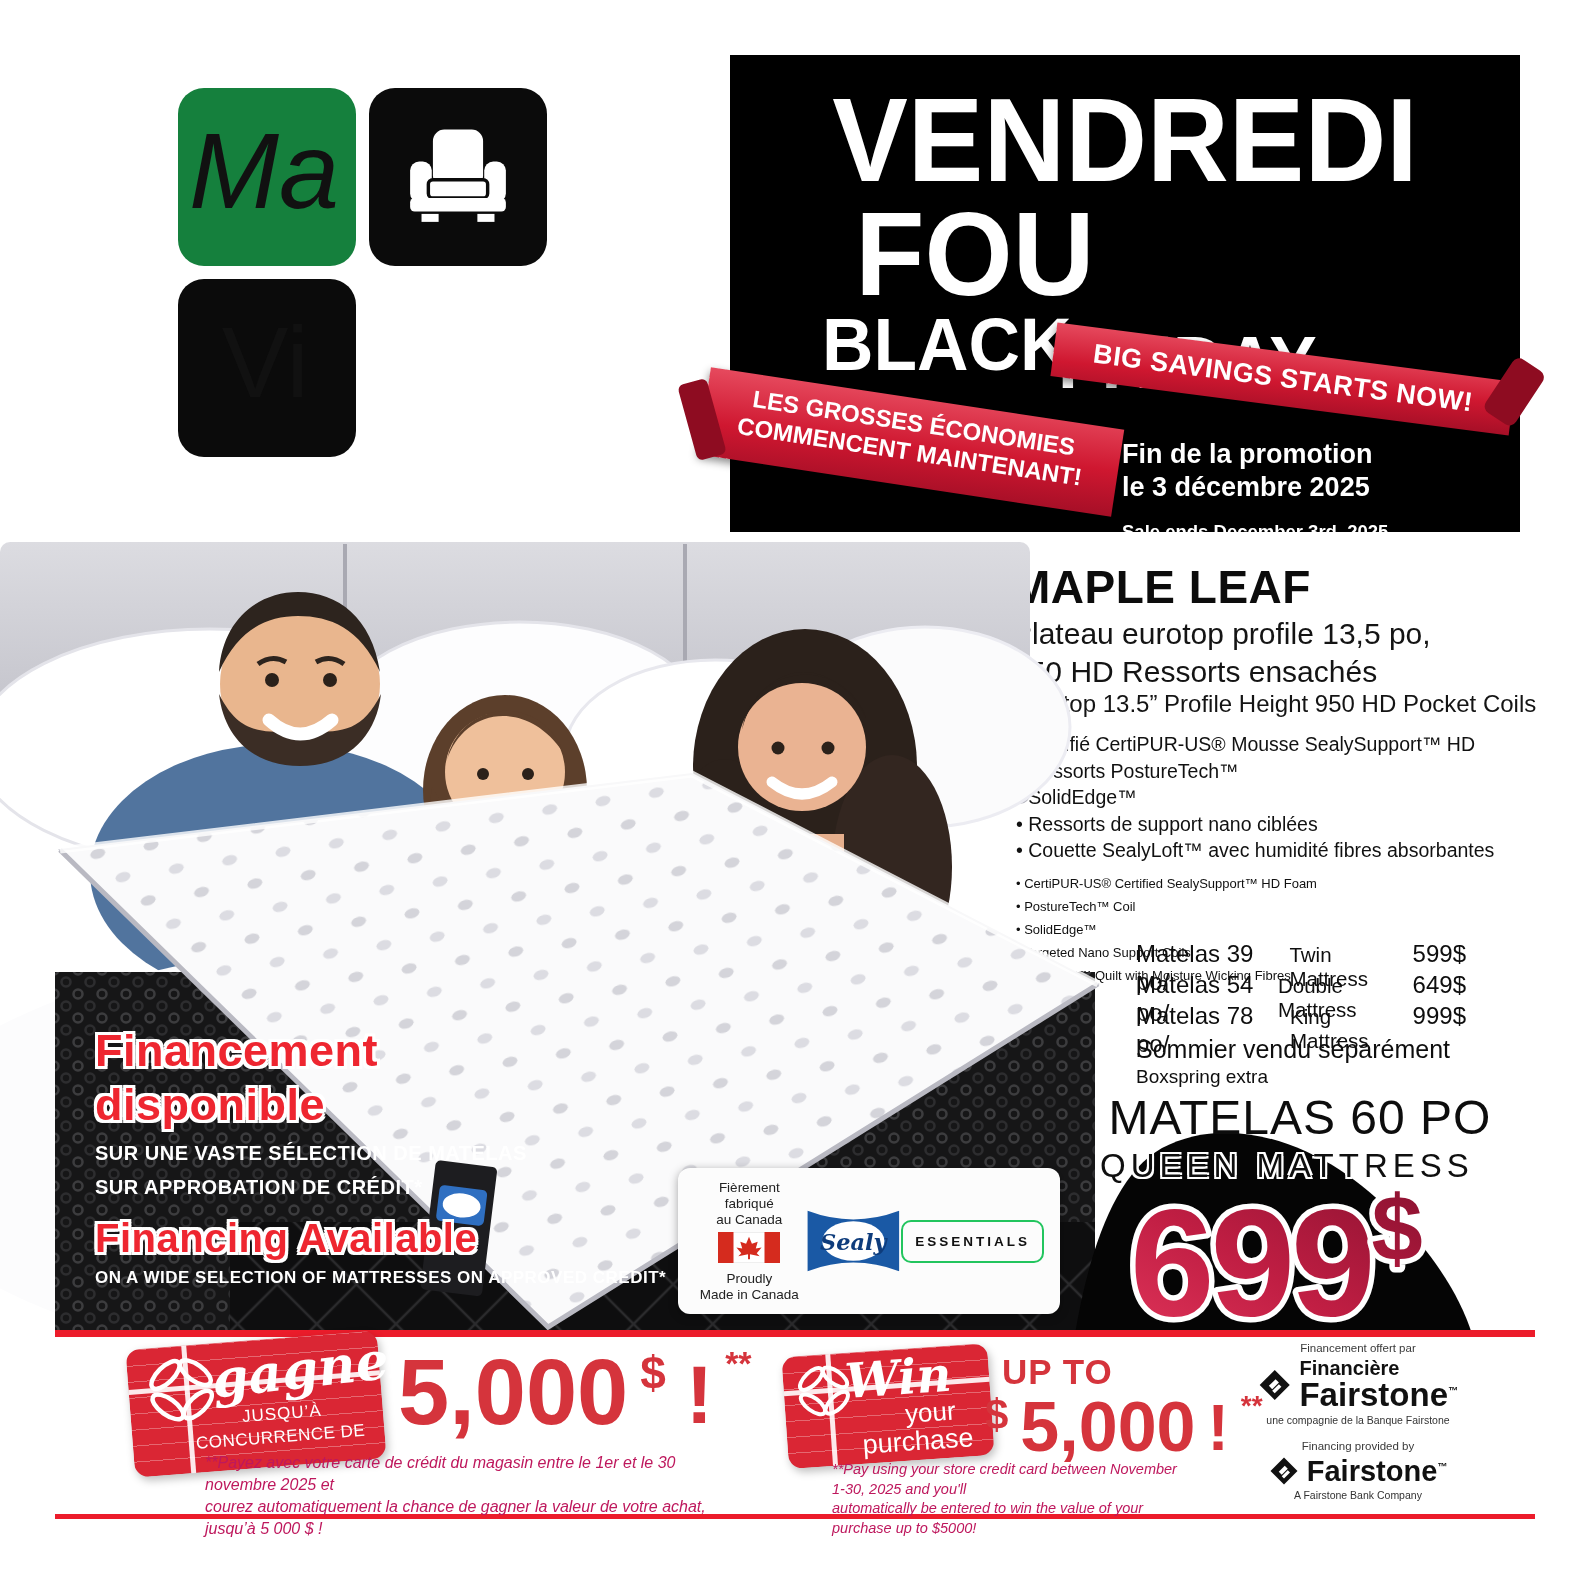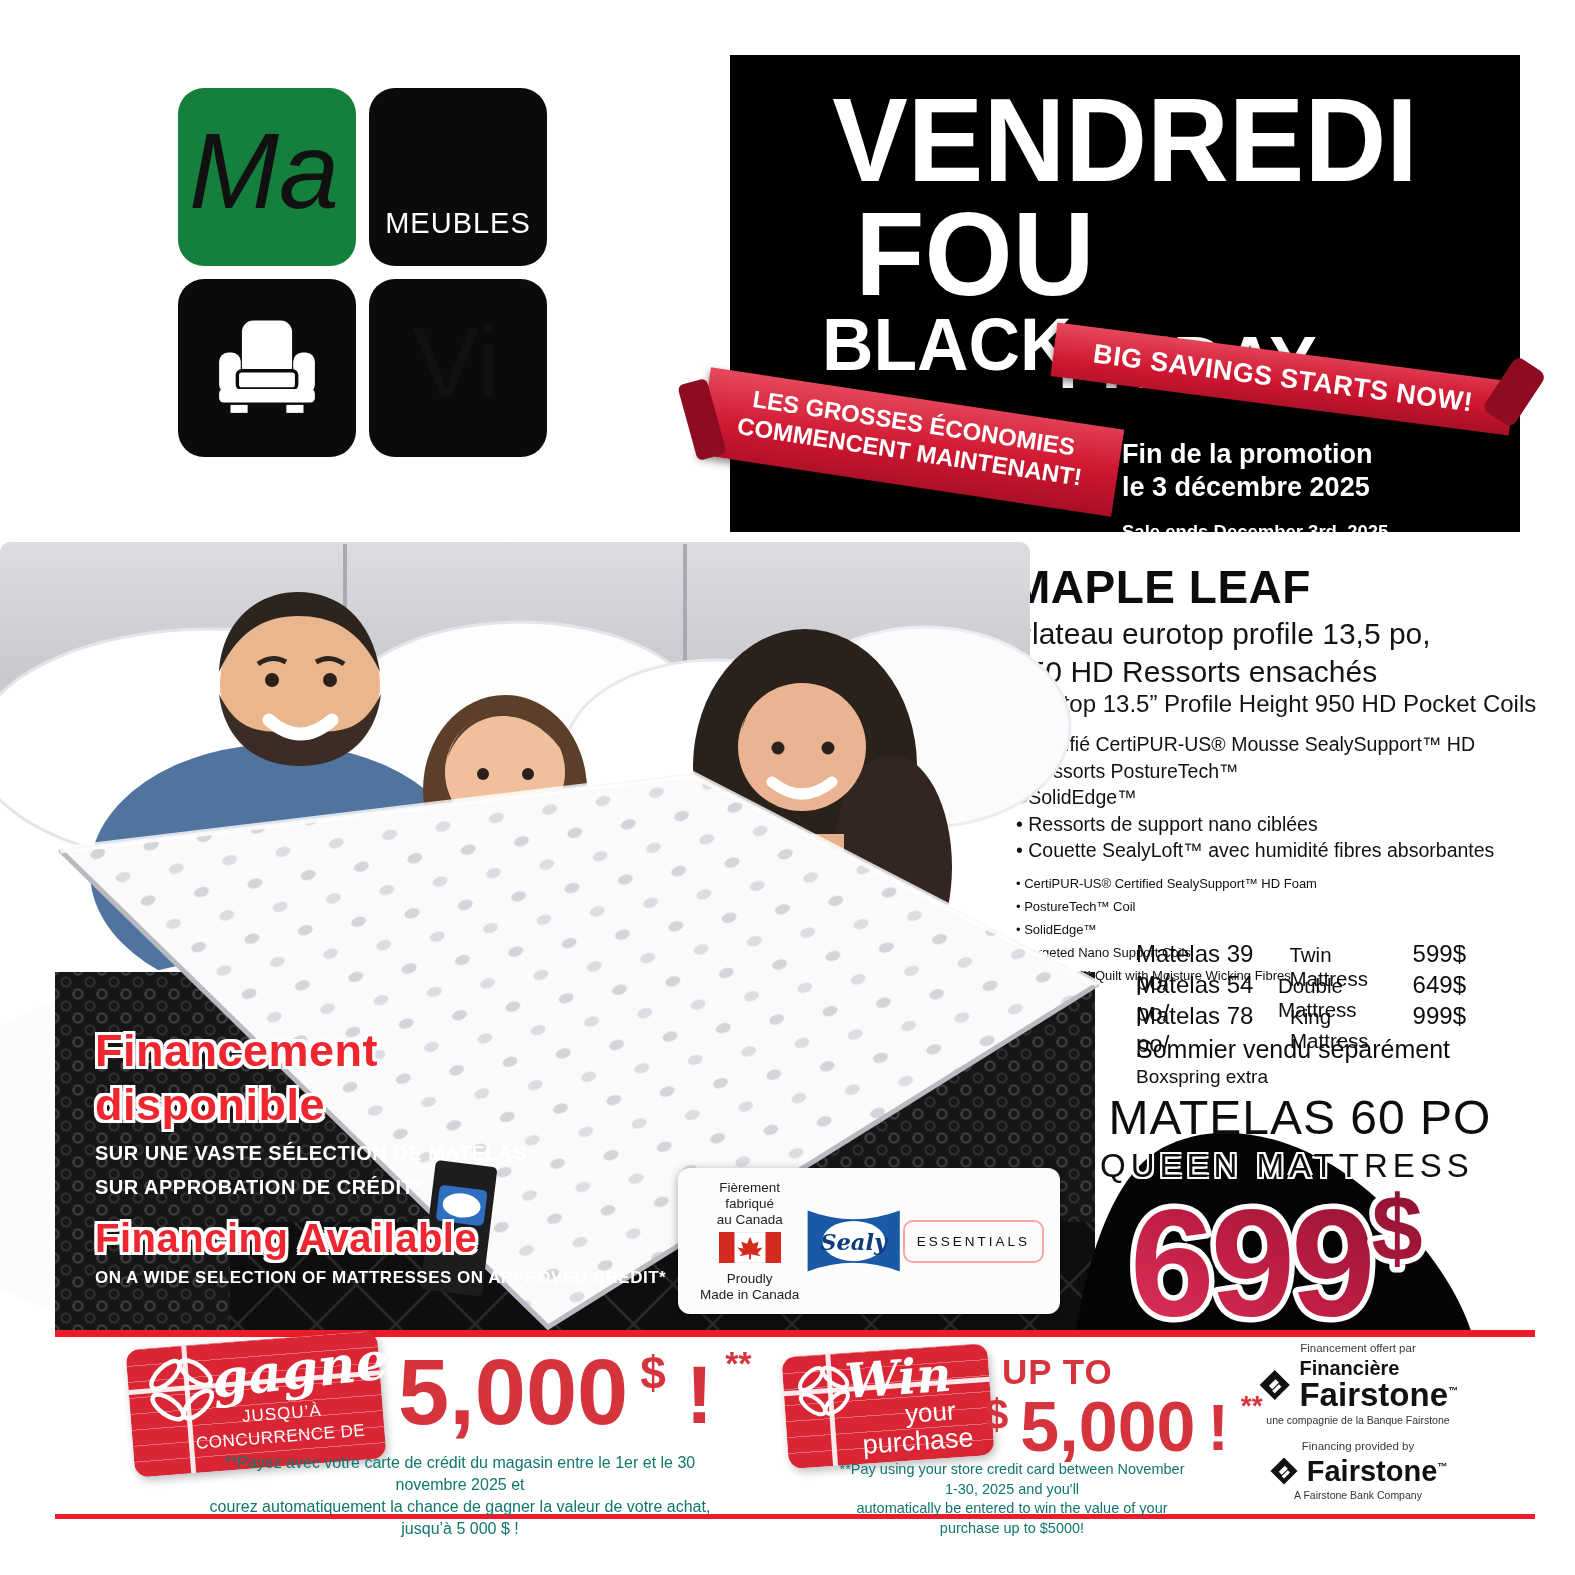"MEUBLES" div.tile { html: <div> <span>MEUBLES</span> </div> -> none }
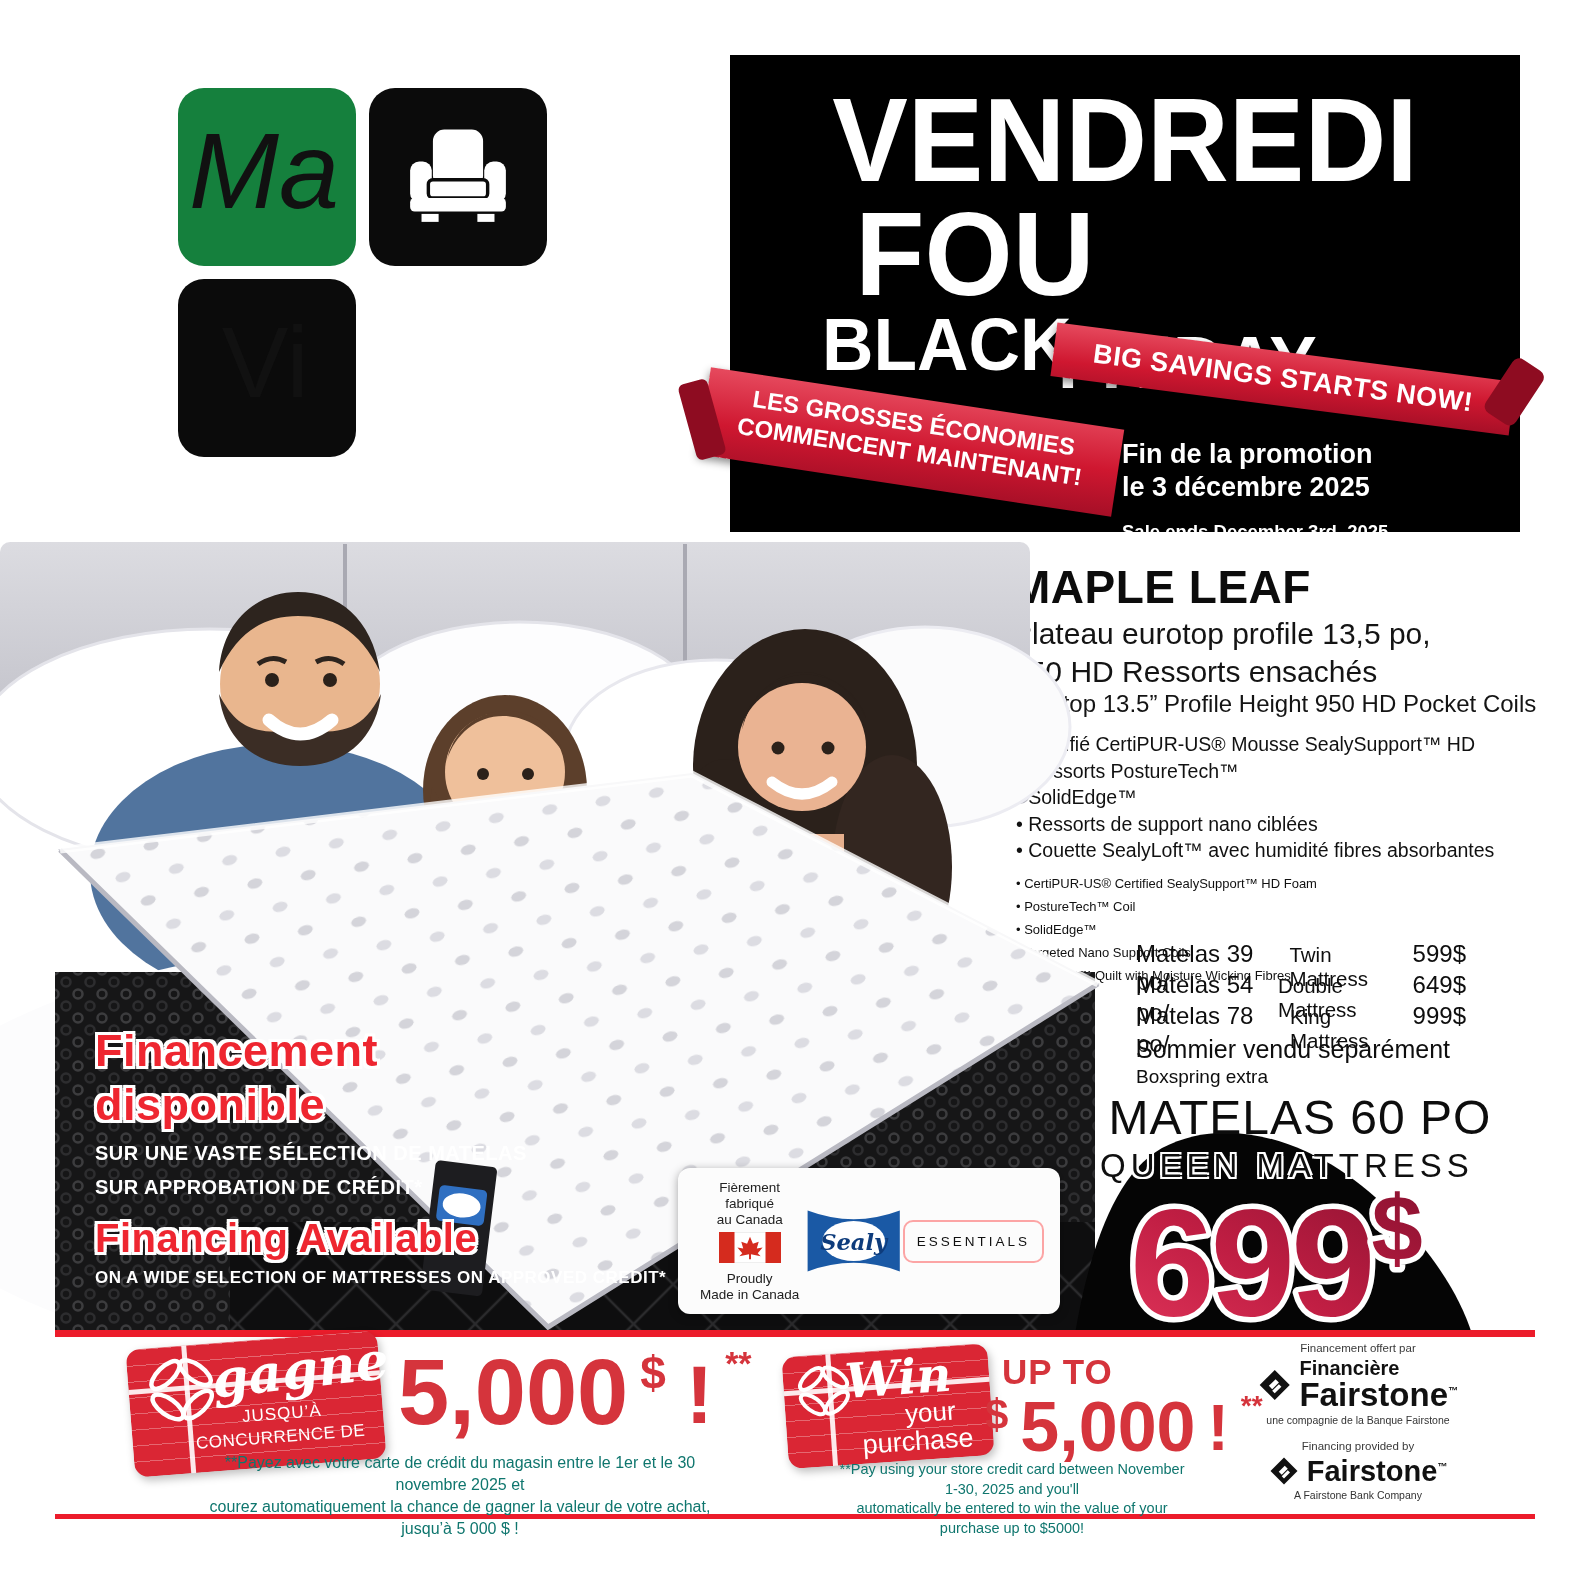"ESSENTIALS" .ess-box { border: 2px solid #fca5a5 -> 2px solid #22c55e; font-weight: normal -> bold }
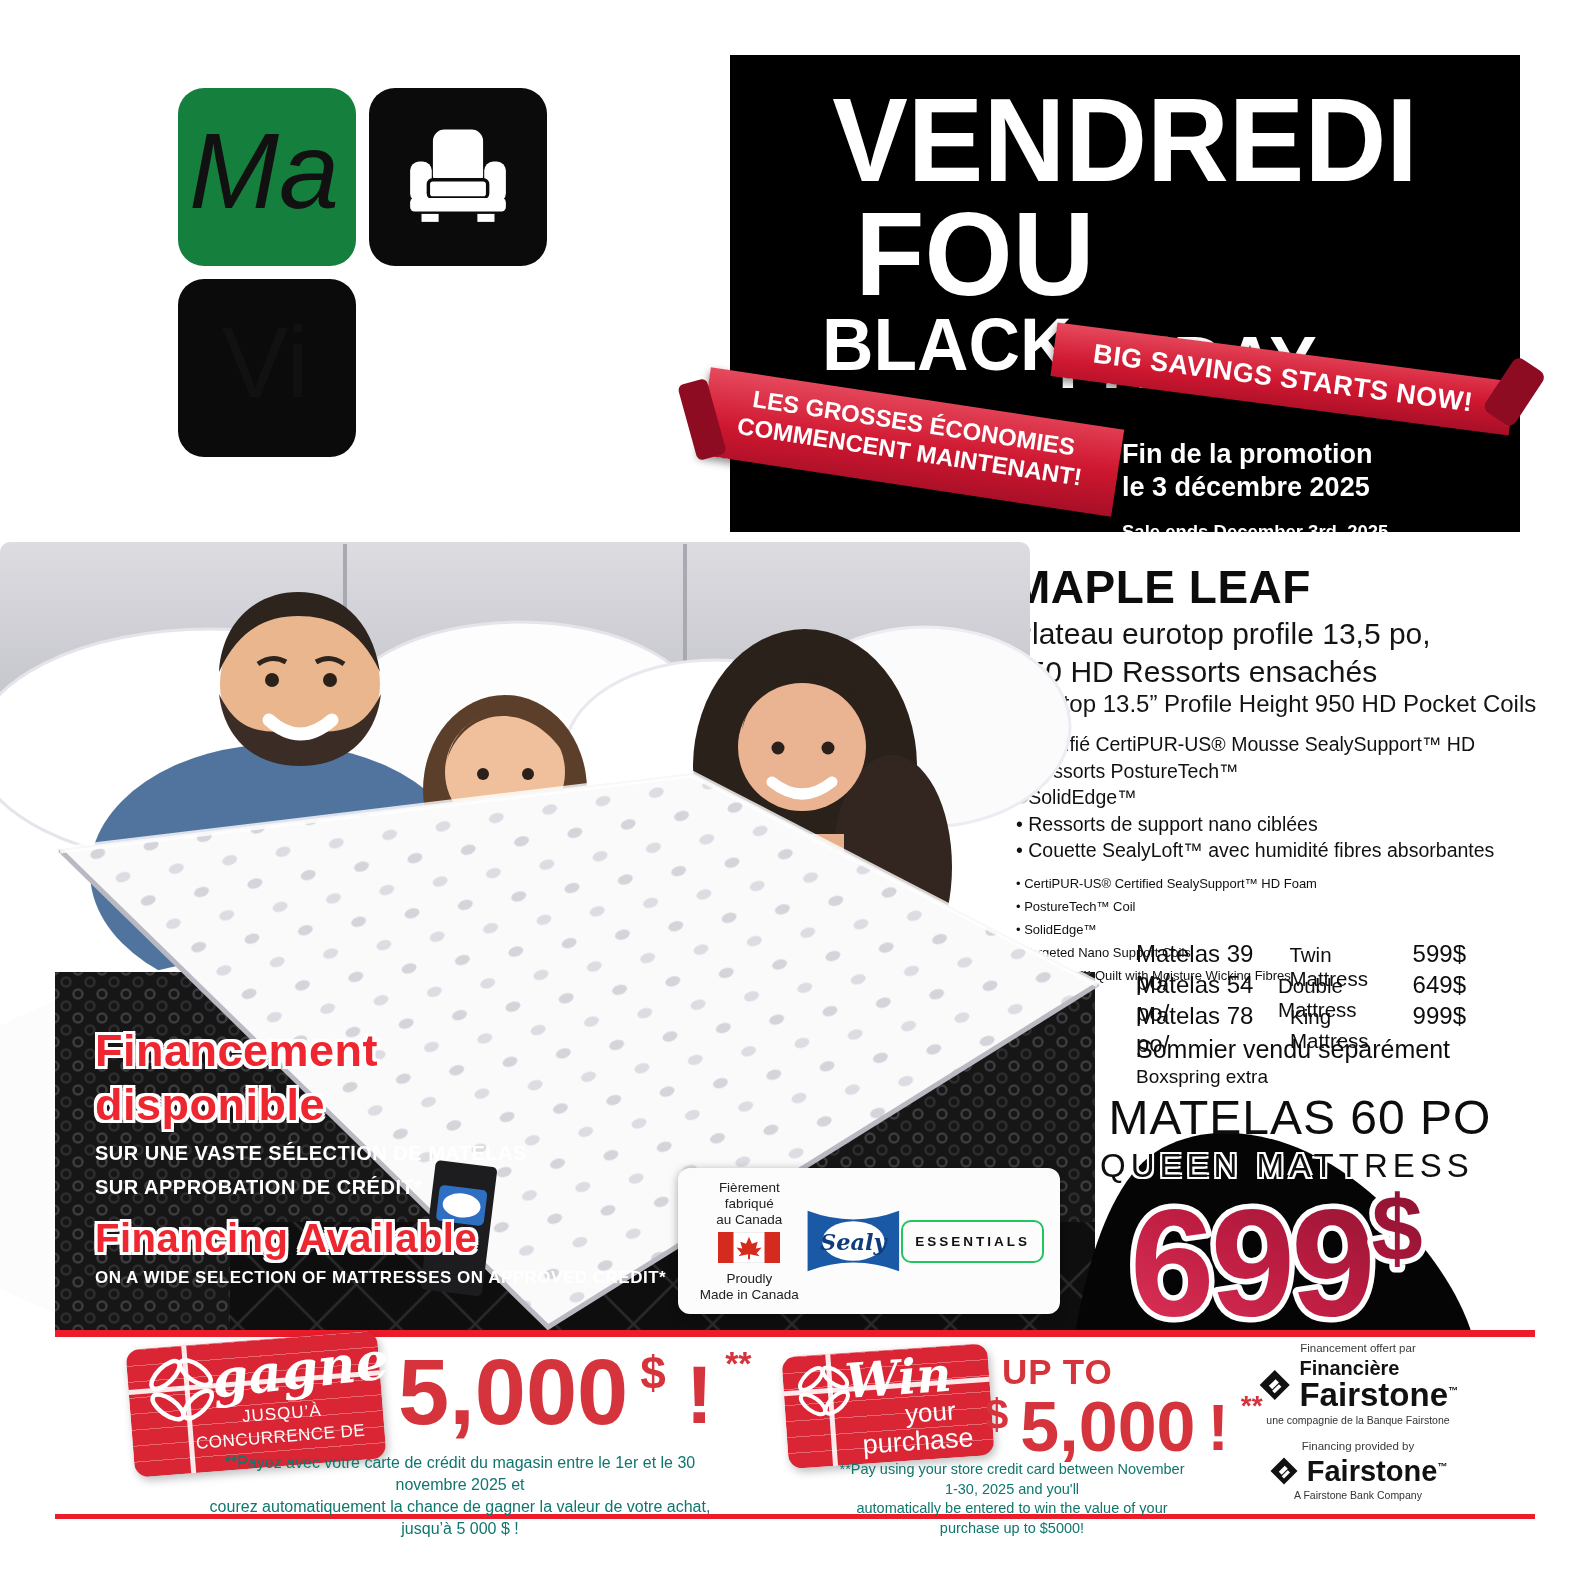"**Payez avec votre carte de" .fine { color: #0f766e -> #be185d; font-style: none -> italic; text-align: center -> left }
